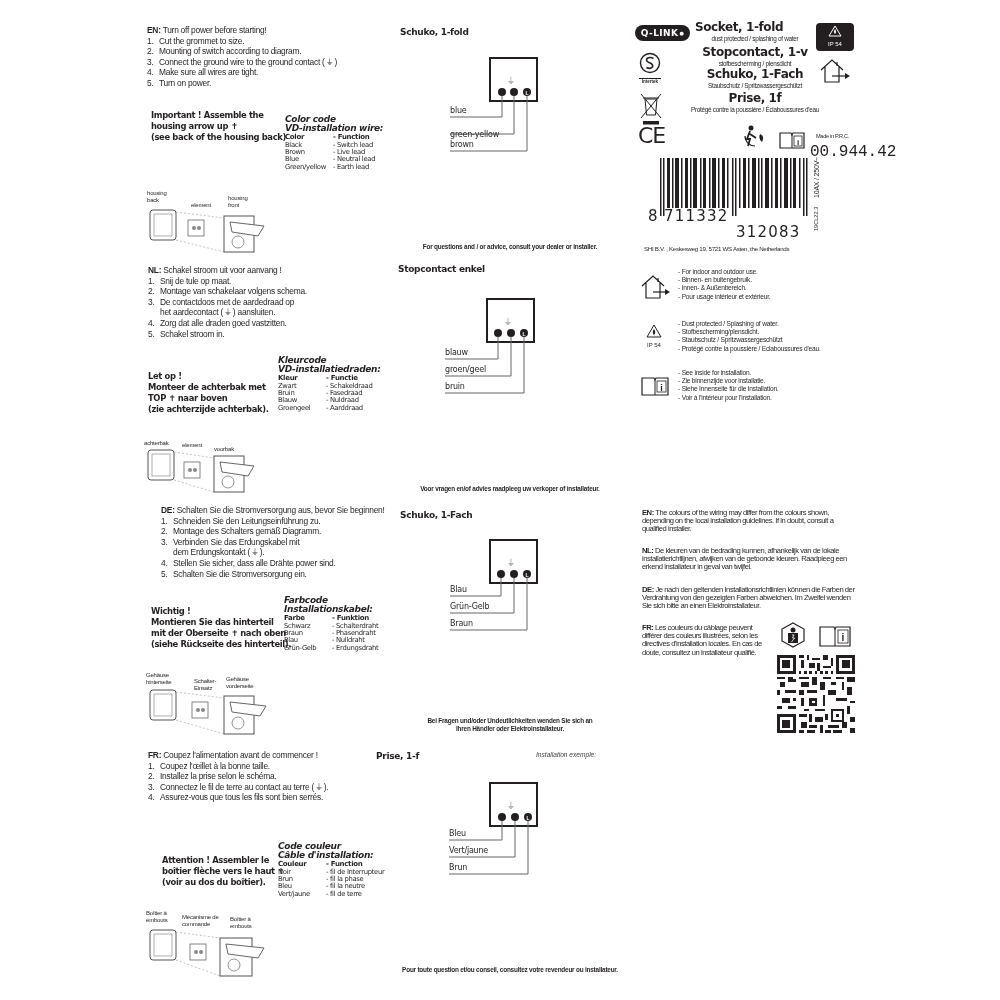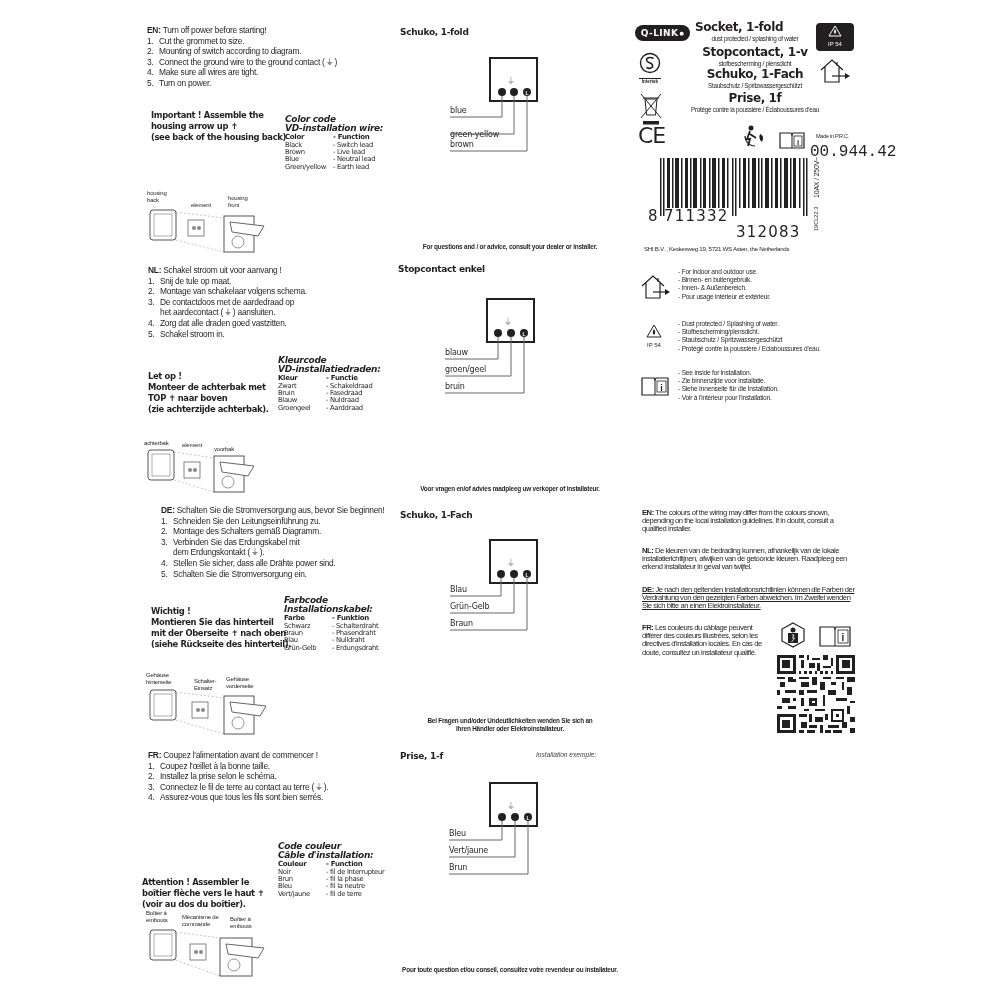"DE: Je nach den geltenden" div.abs { text-decoration: underline -> none }
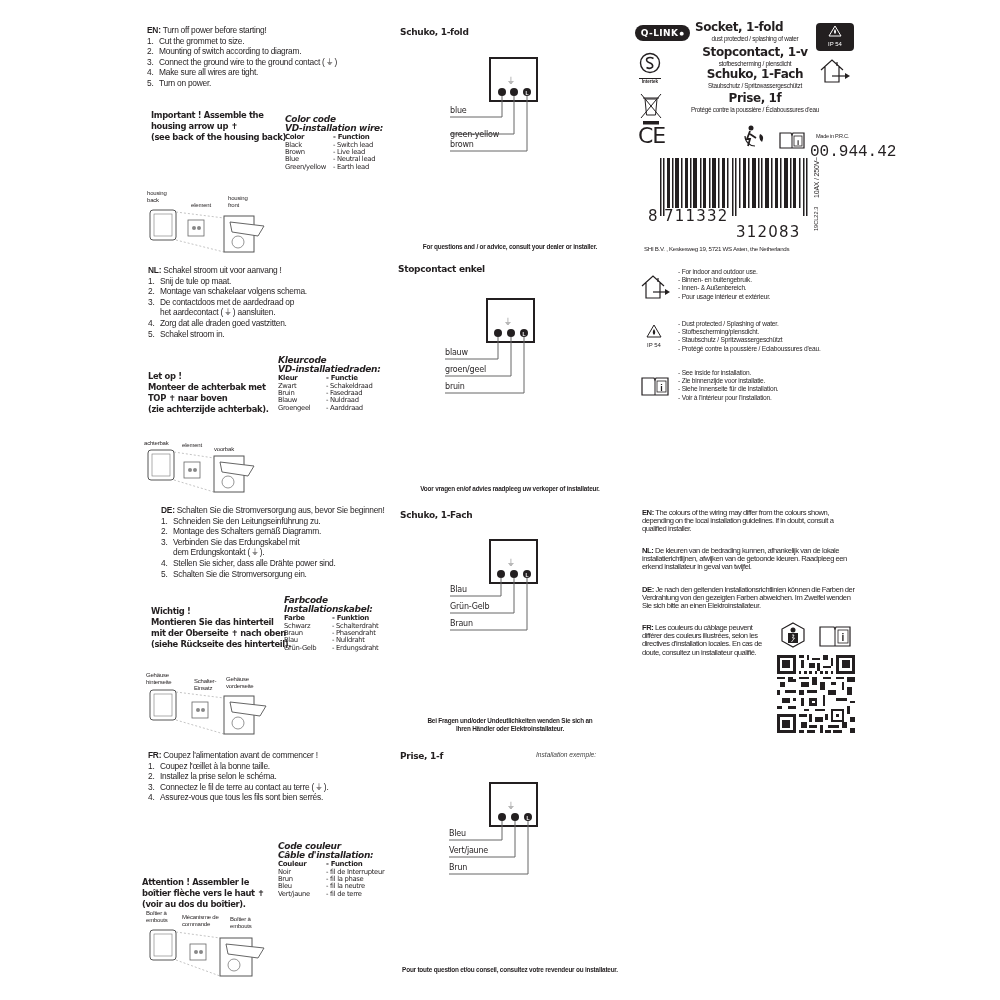"Prise, 1-f" div.abs { left: 400px -> 376px }
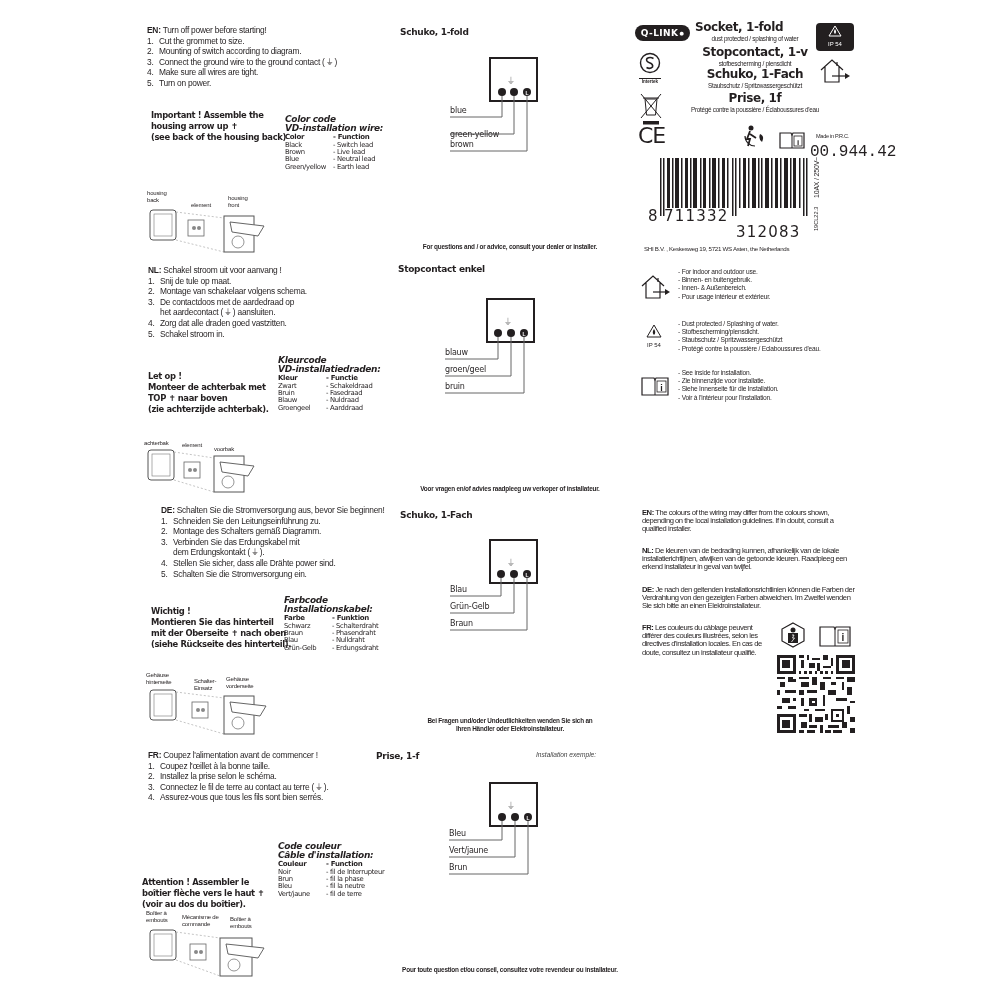"Attention ! Assembler le" div.abs { left: 142px -> 162px; margin-top: 22px -> none }
